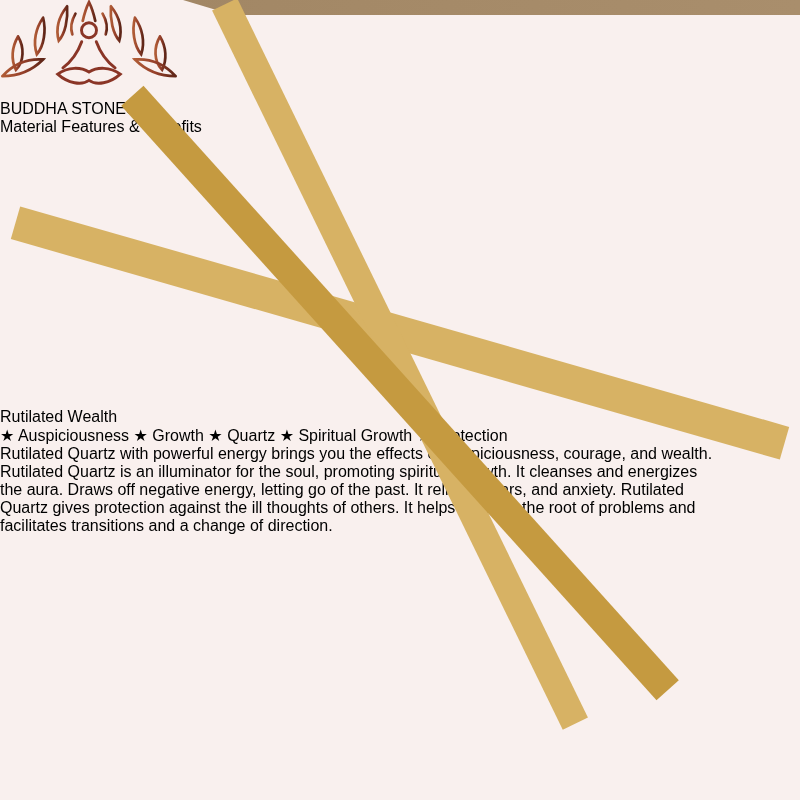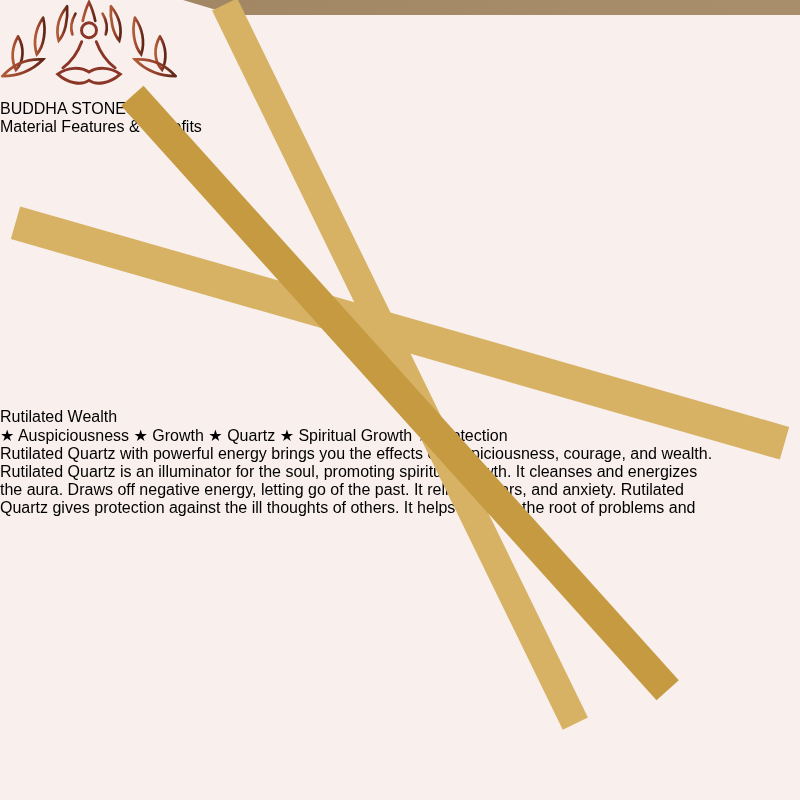"facilitates transitions and a change" div.line { html: none -> <div>facilitates transitions and a change of direction.</div> }
